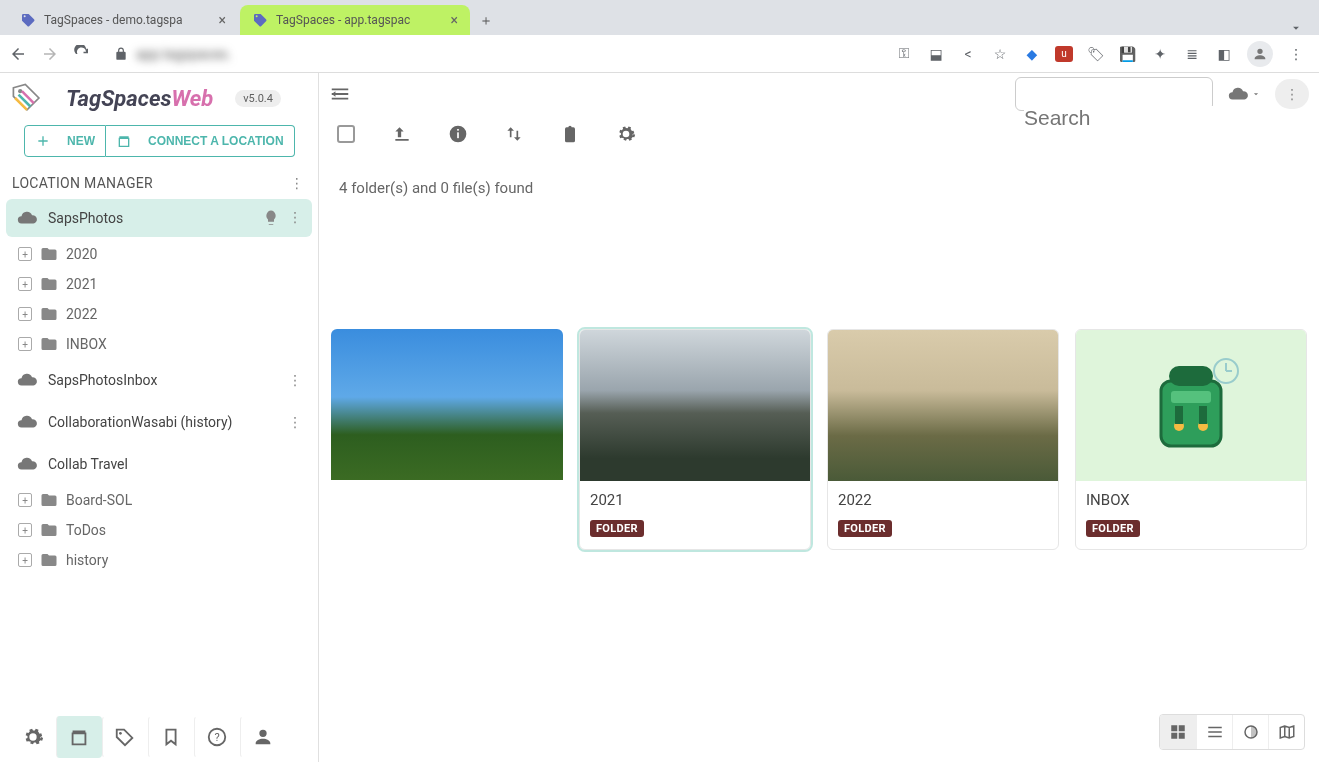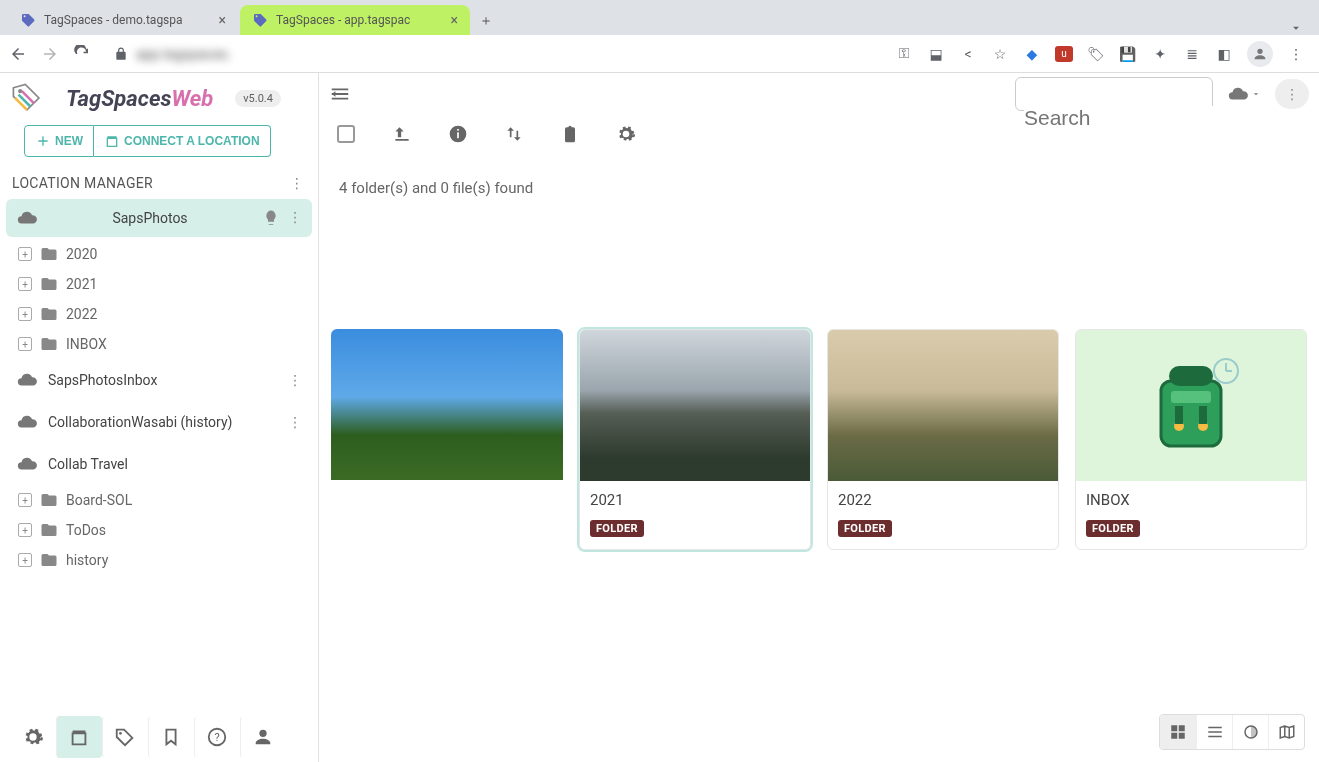"NEW" .btn-out { gap: 4px -> 16px }
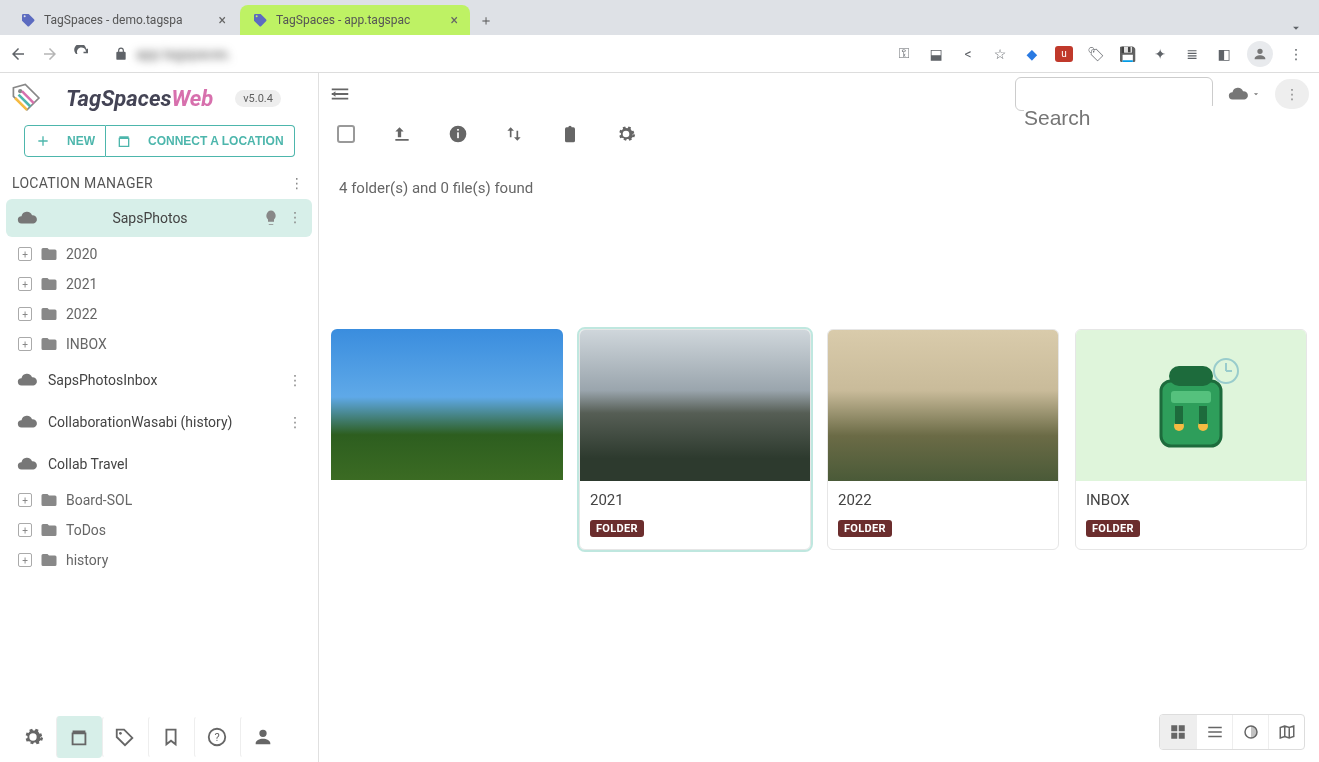"SapsPhotos" .loc.active { text-align: center -> none }
